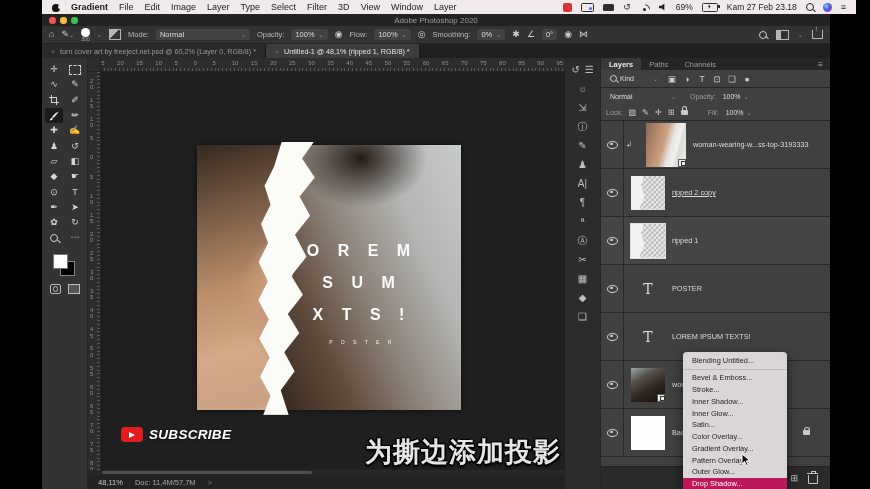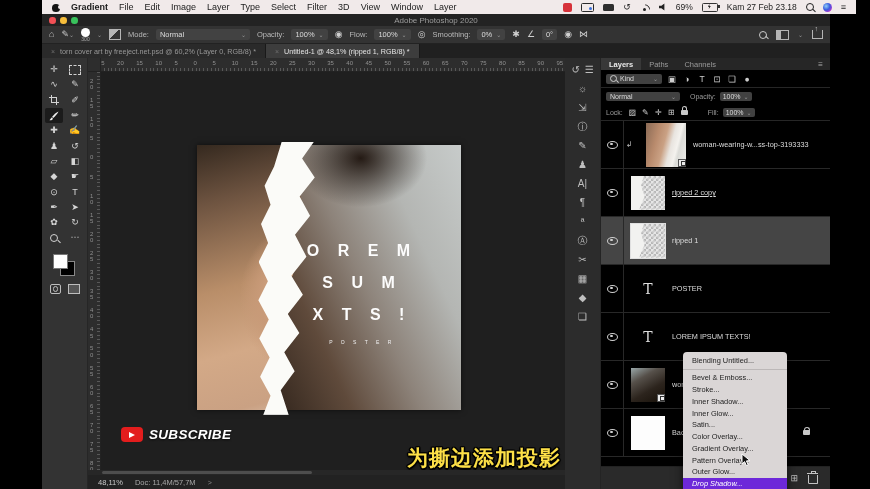"Layers" .layers-panel { background: #000000 -> #404040 }
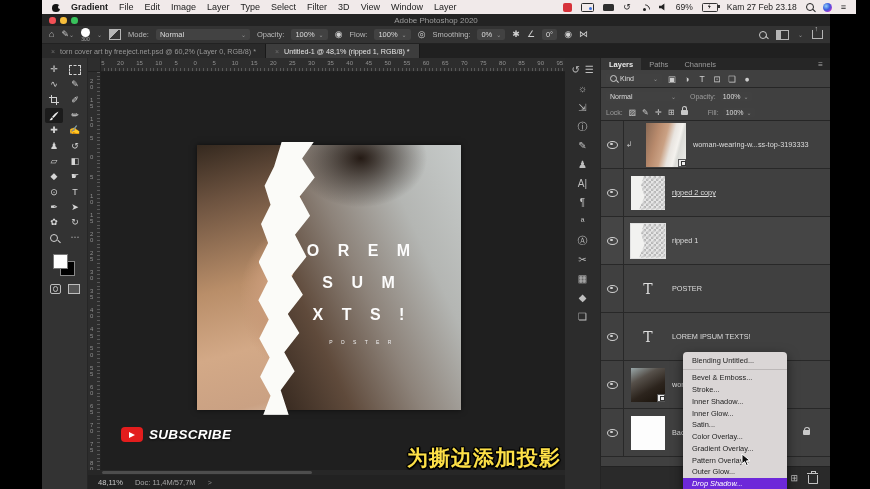"为撕边添加投影" .subtitle { color: #fde047 -> #e5e5e5; font-size: 21px -> 27px; top: 372px -> 362px }
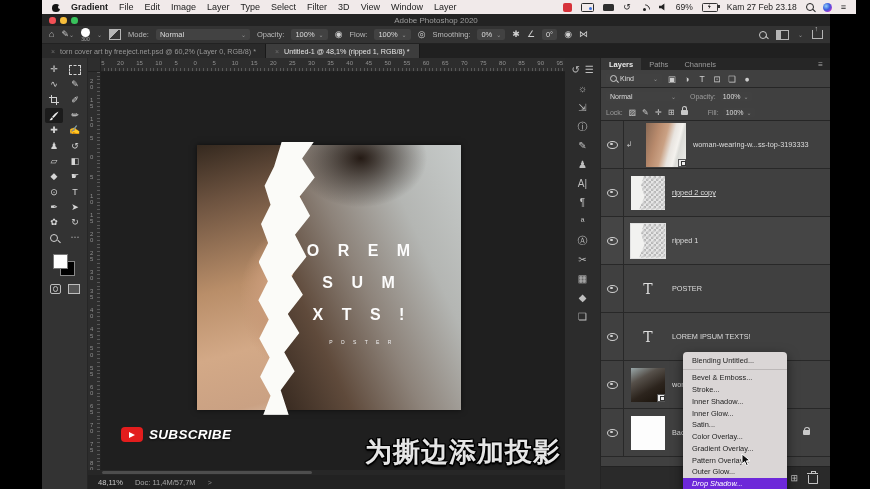"Drop Shadow..." .cm-item.hl { background: #6d28d9 -> #be185d; font-style: italic -> none }
